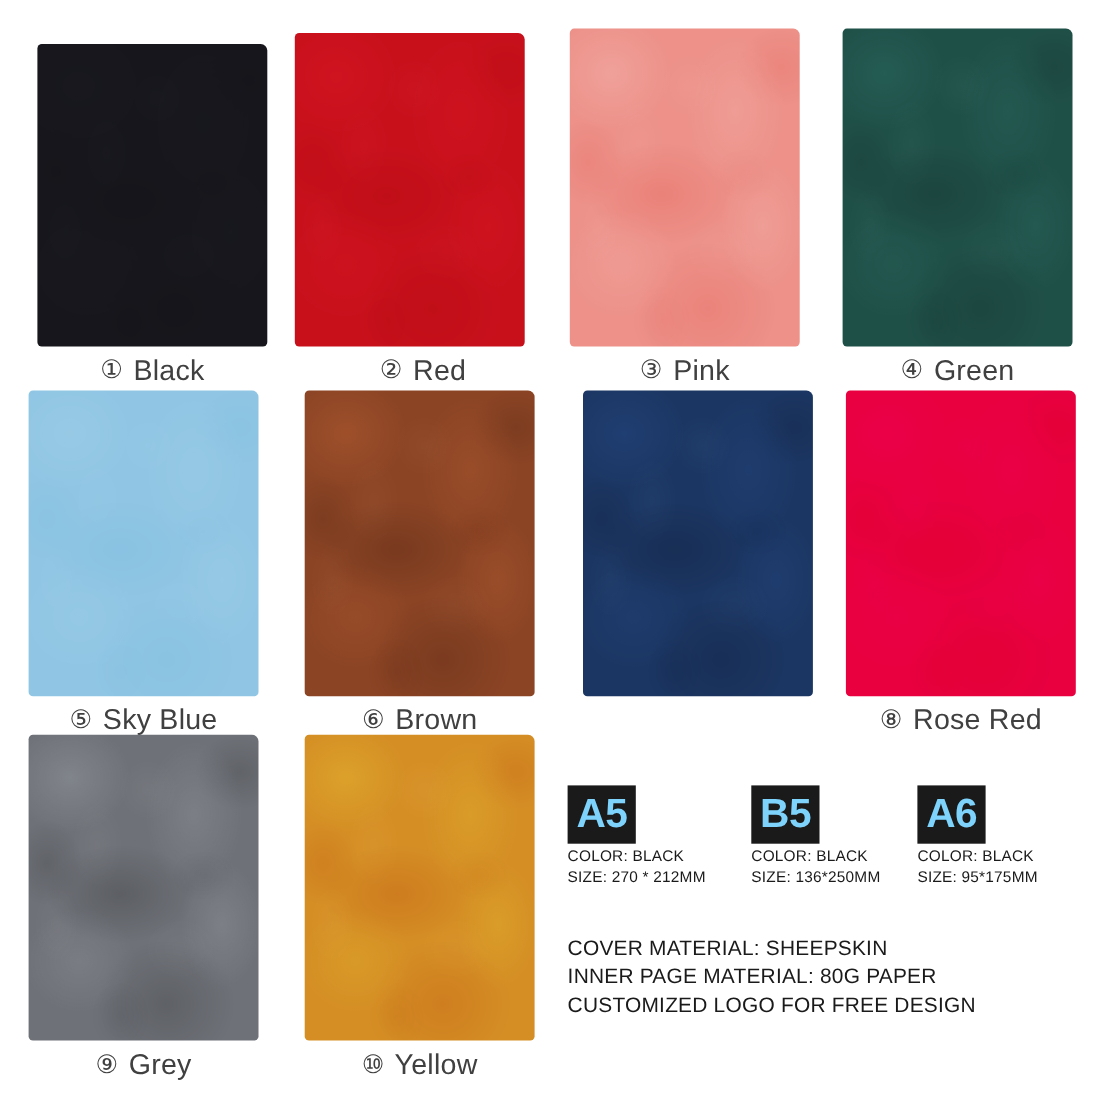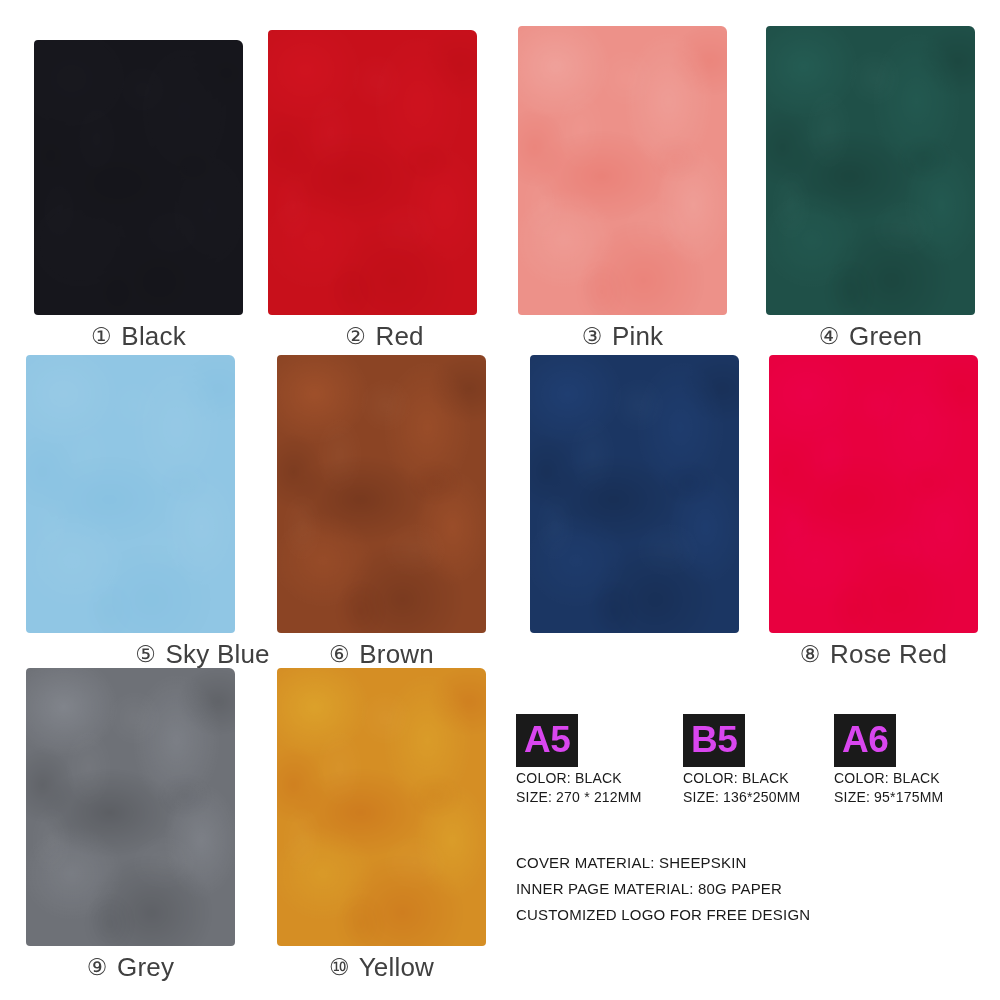"⑤ Sky Blue" div.cell { padding-left: 48px -> none }
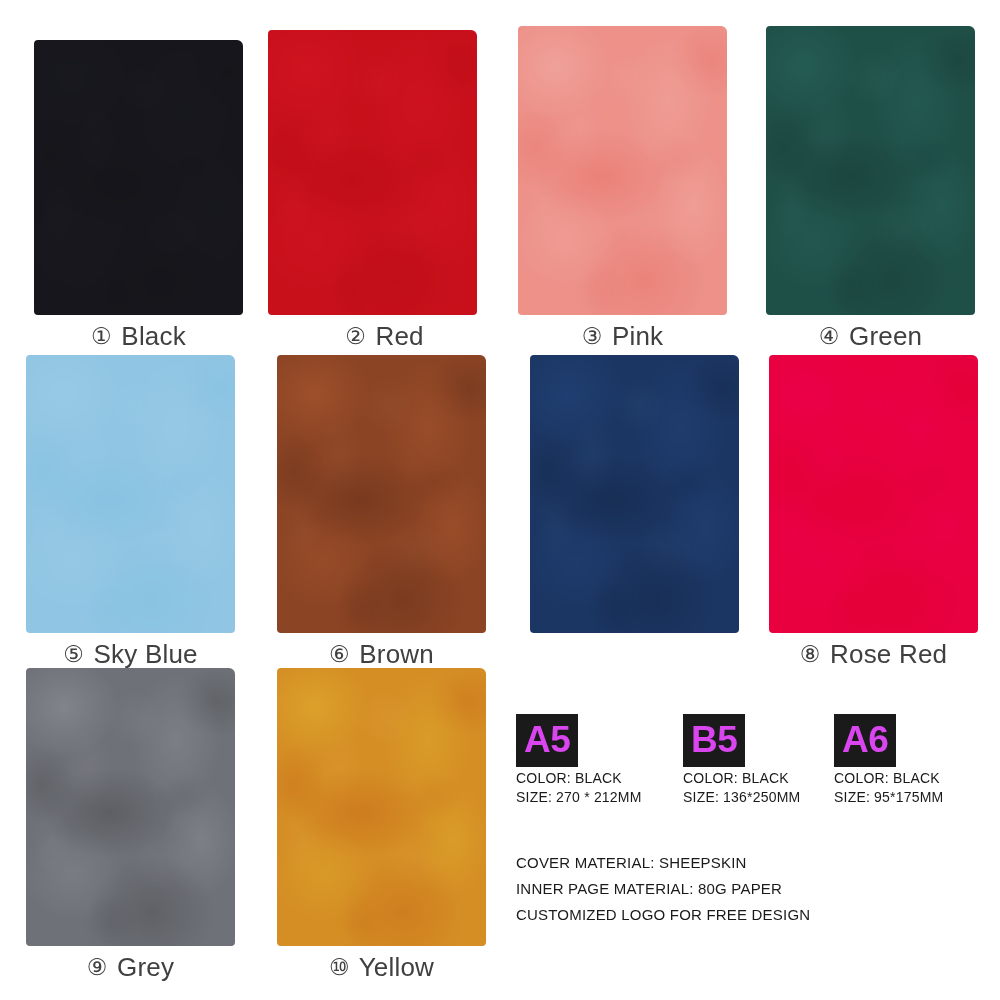"A5" .size-badge { color: #d946ef -> #7dd3fc }
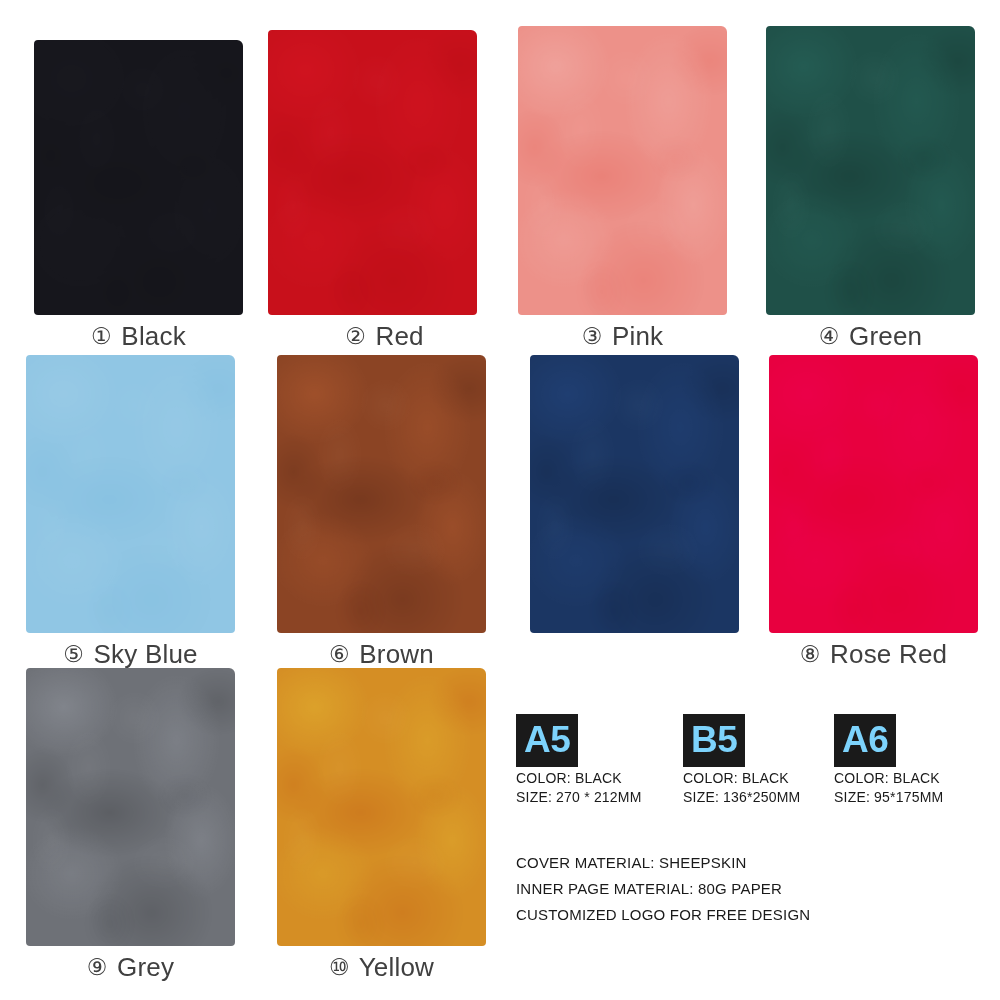"COVER MATERIAL: SHEEPSKIN" .note-line { font-size: 15px -> 19px }
